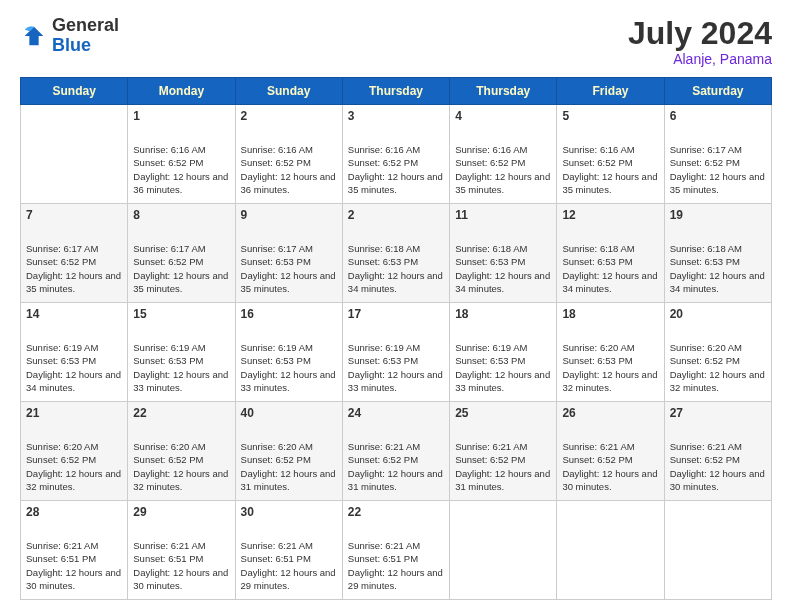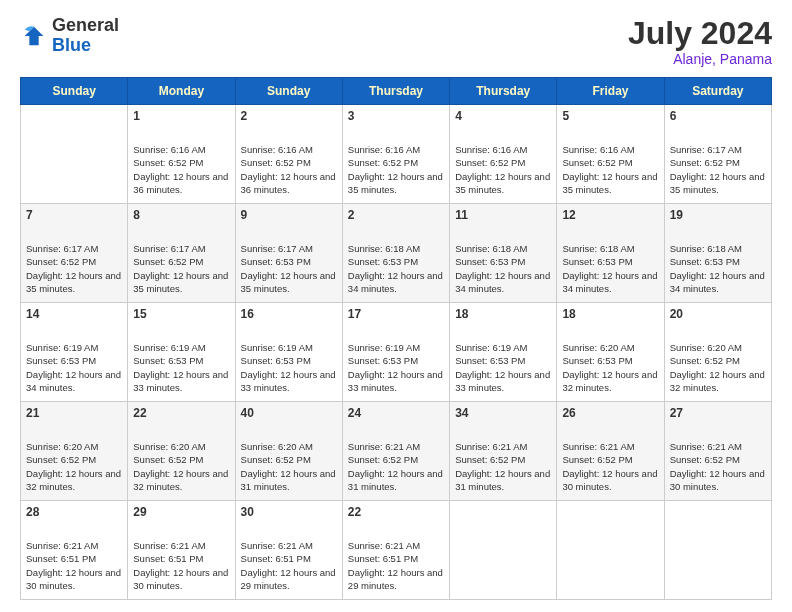"34" span.day-number { text: 34 -> 25 }
